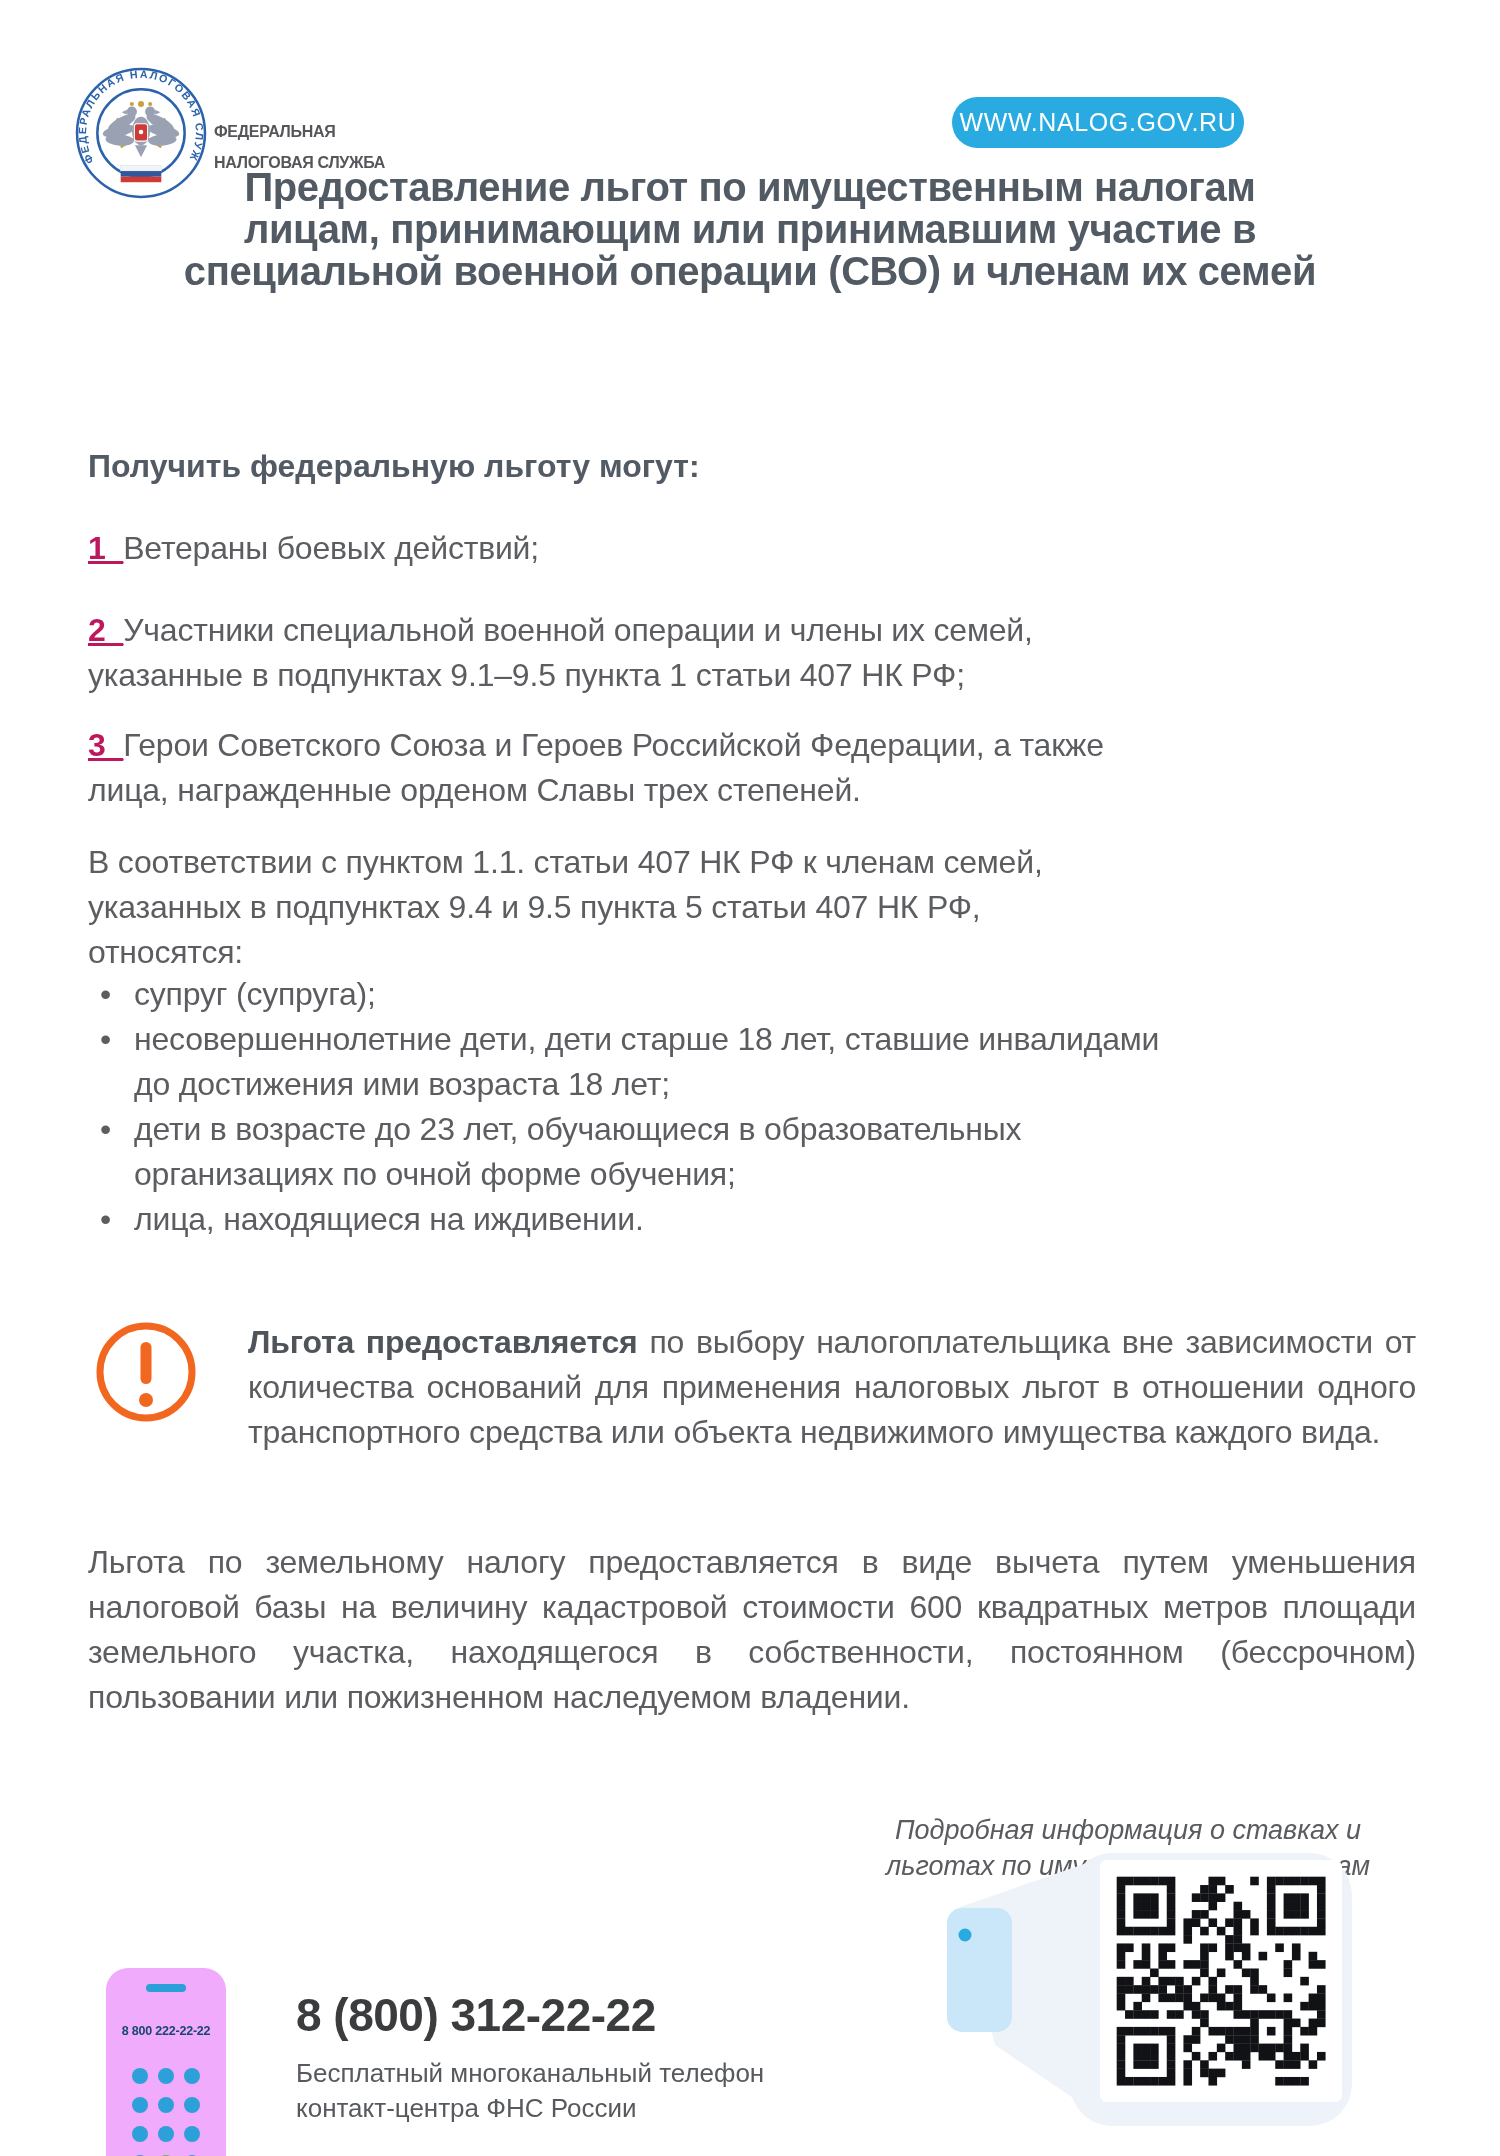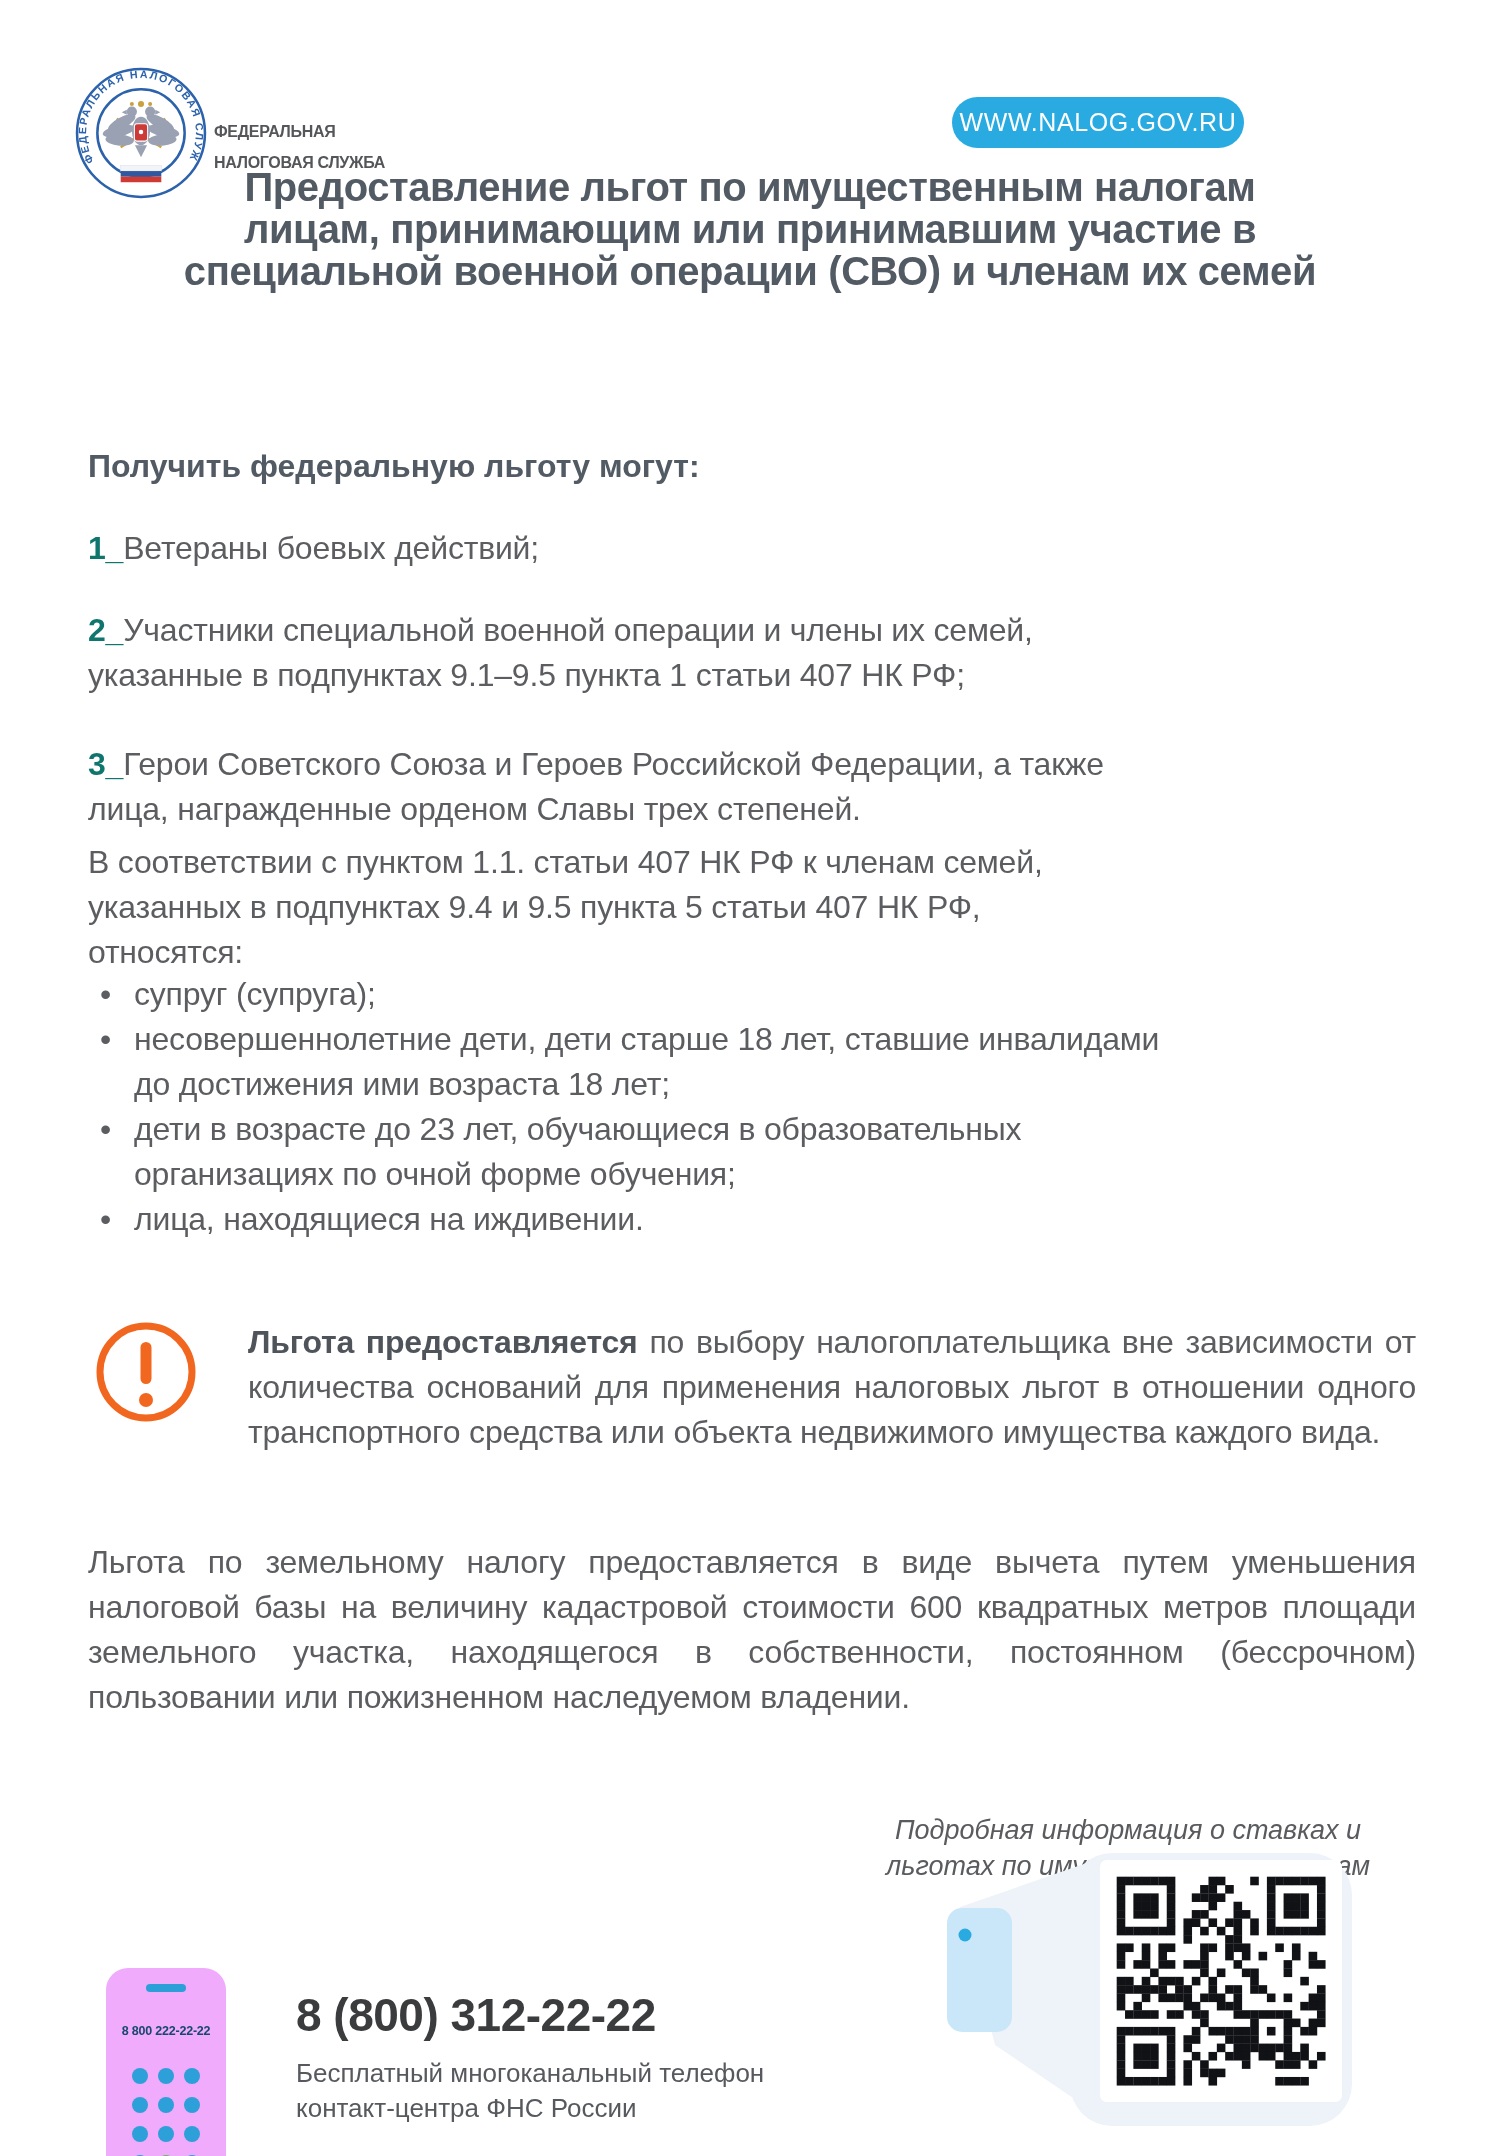"1_" .num { color: #0f766e -> #be185d; text-decoration: none -> underline }
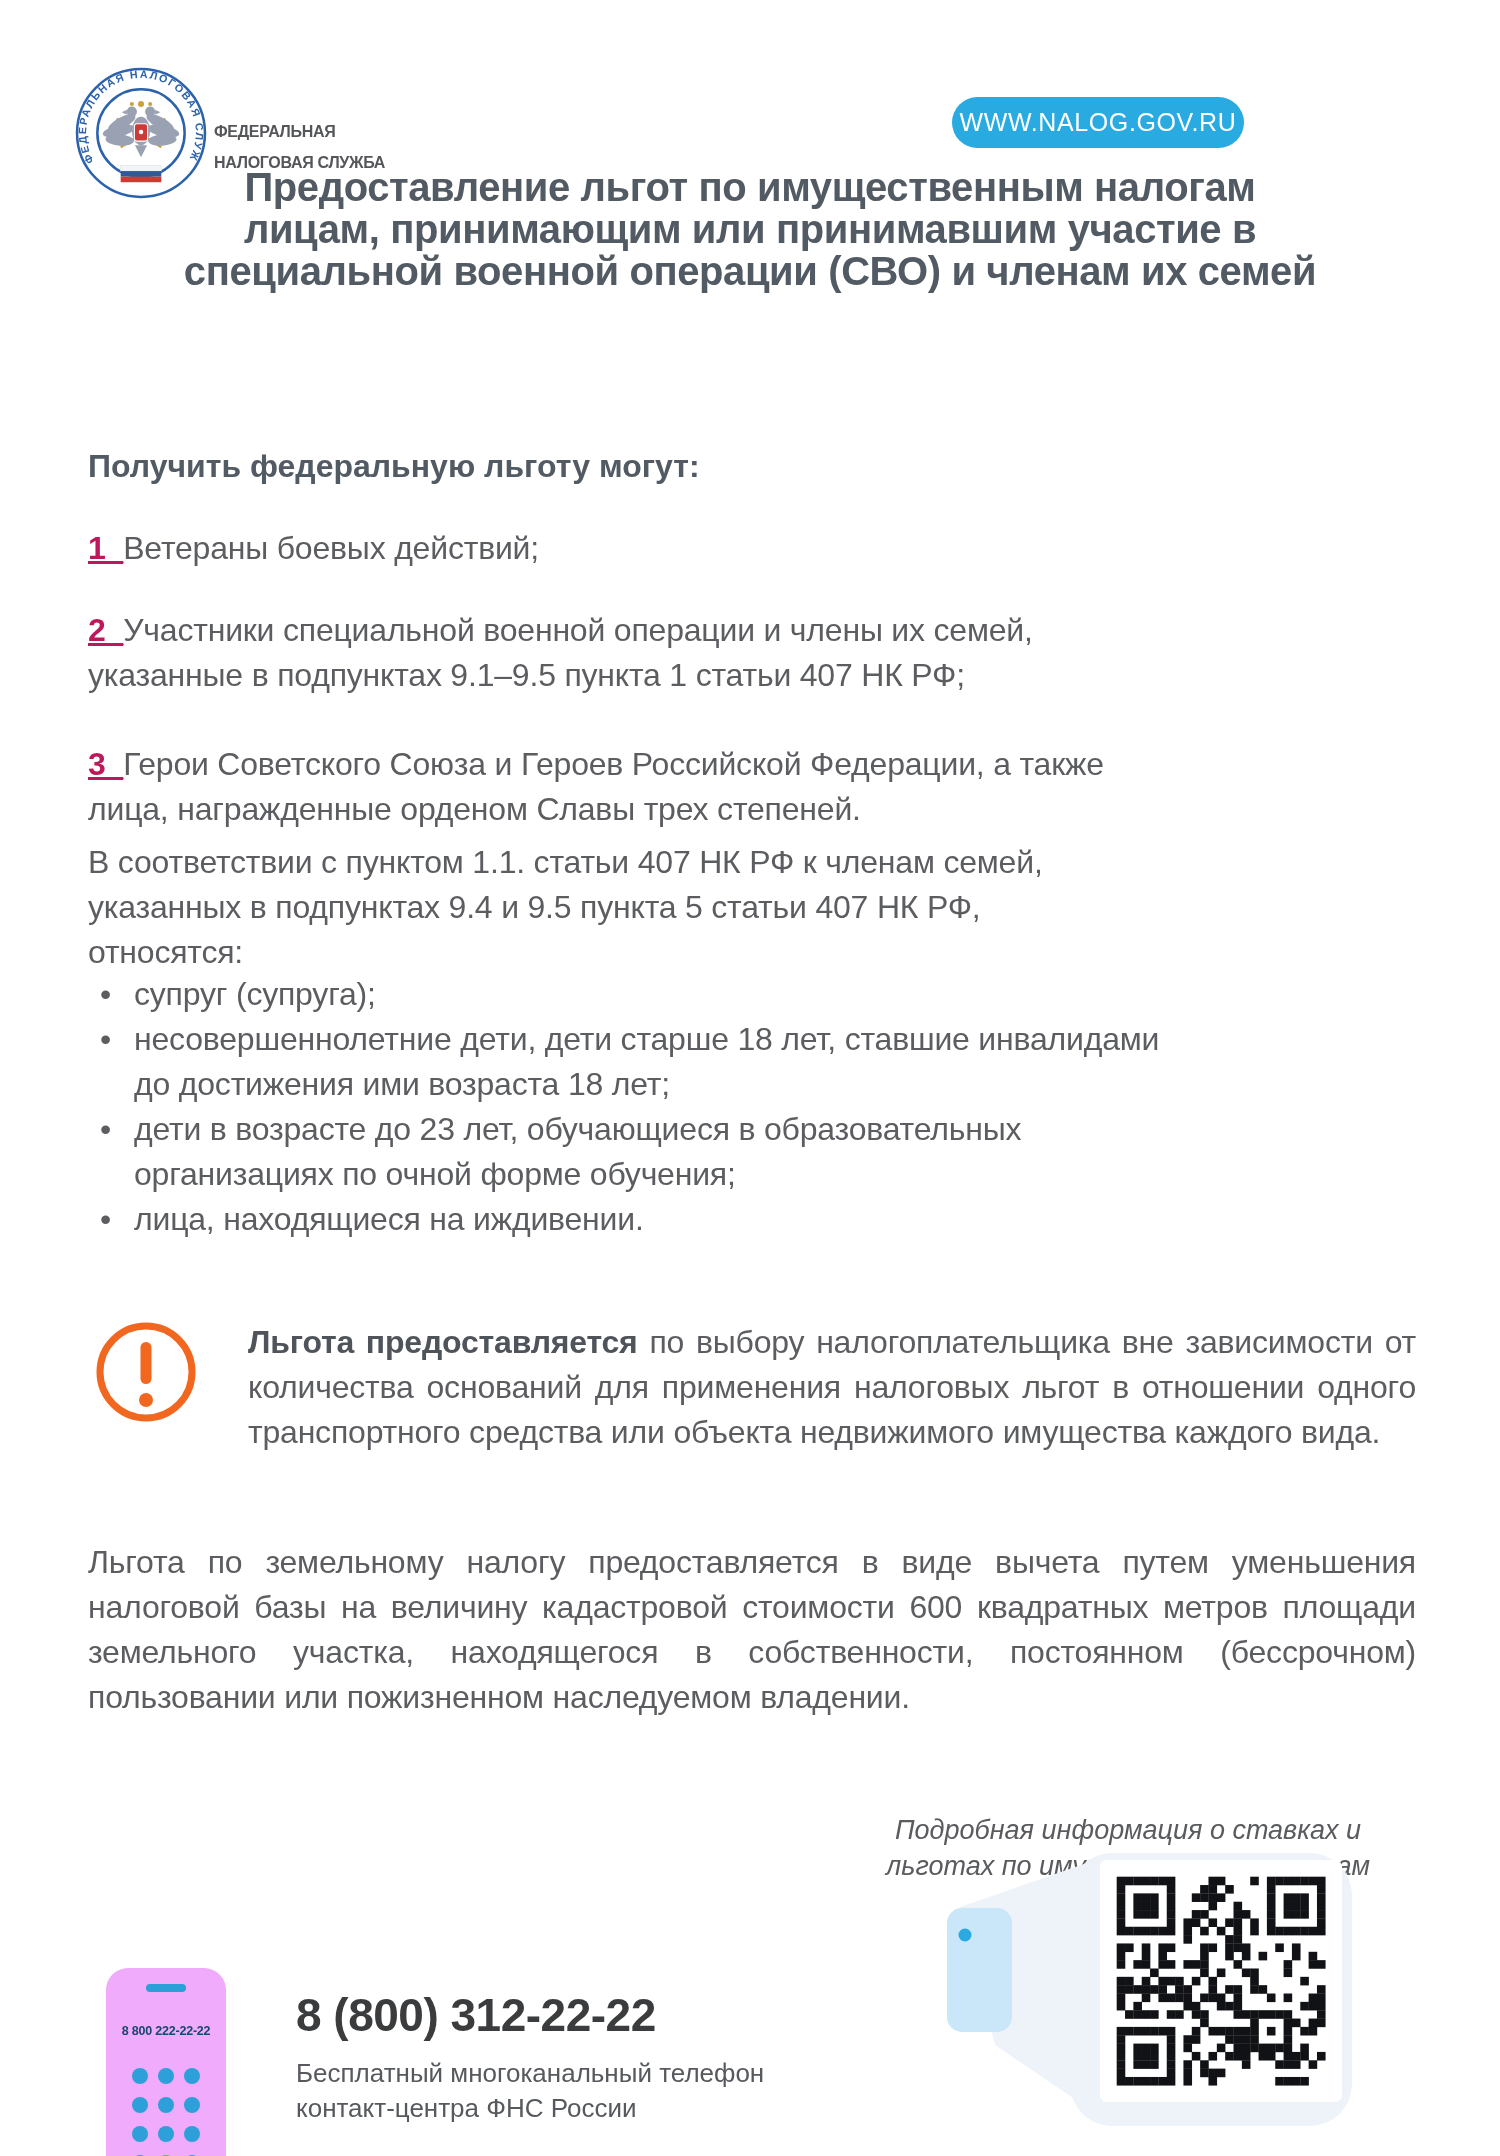"3_Герои Советского Союза и Героев" .item3 { margin-top: 19px -> none }
